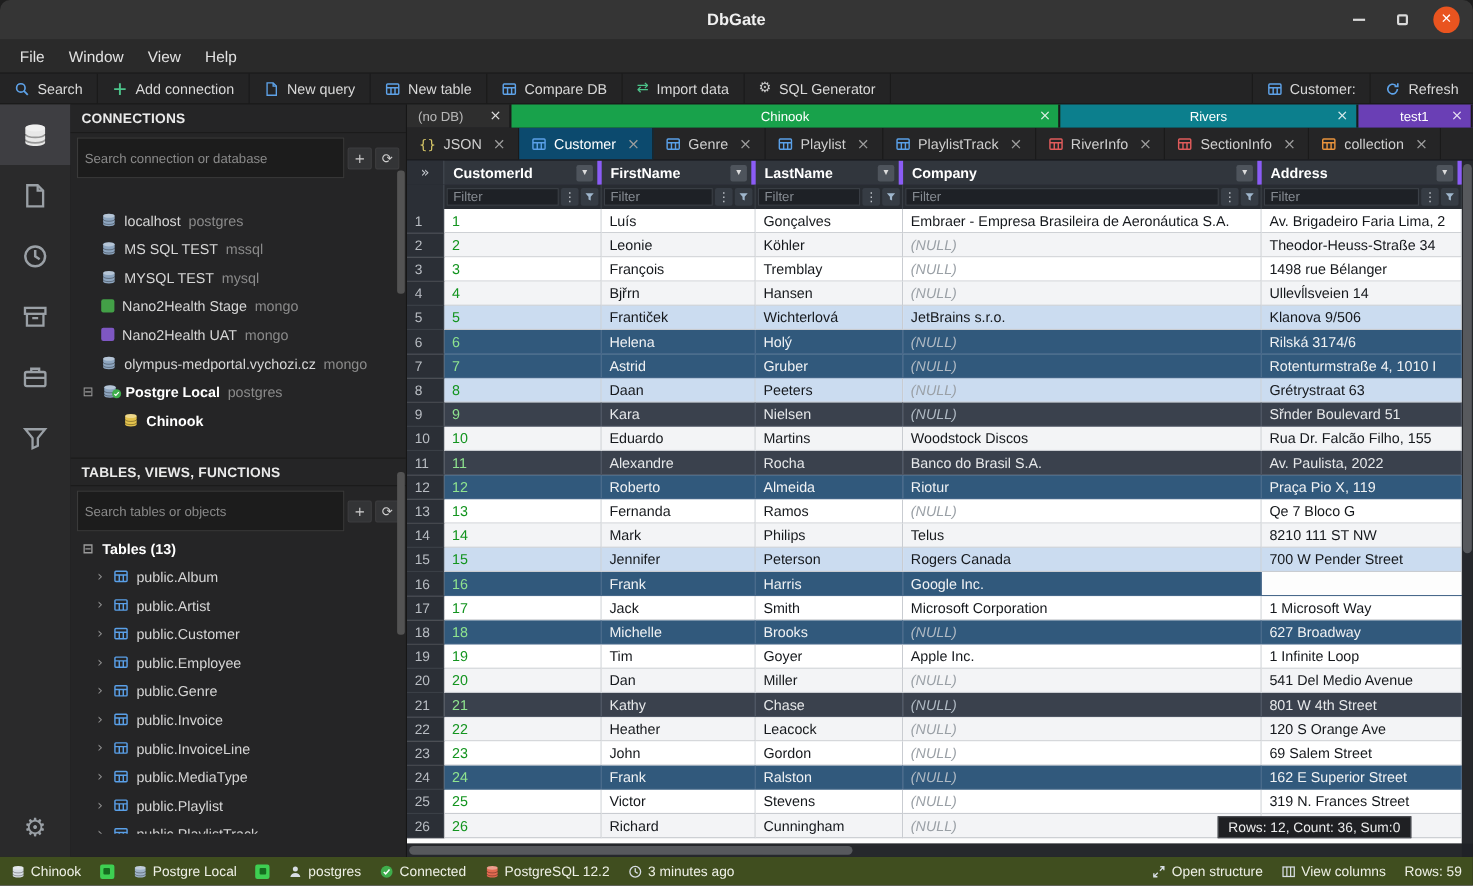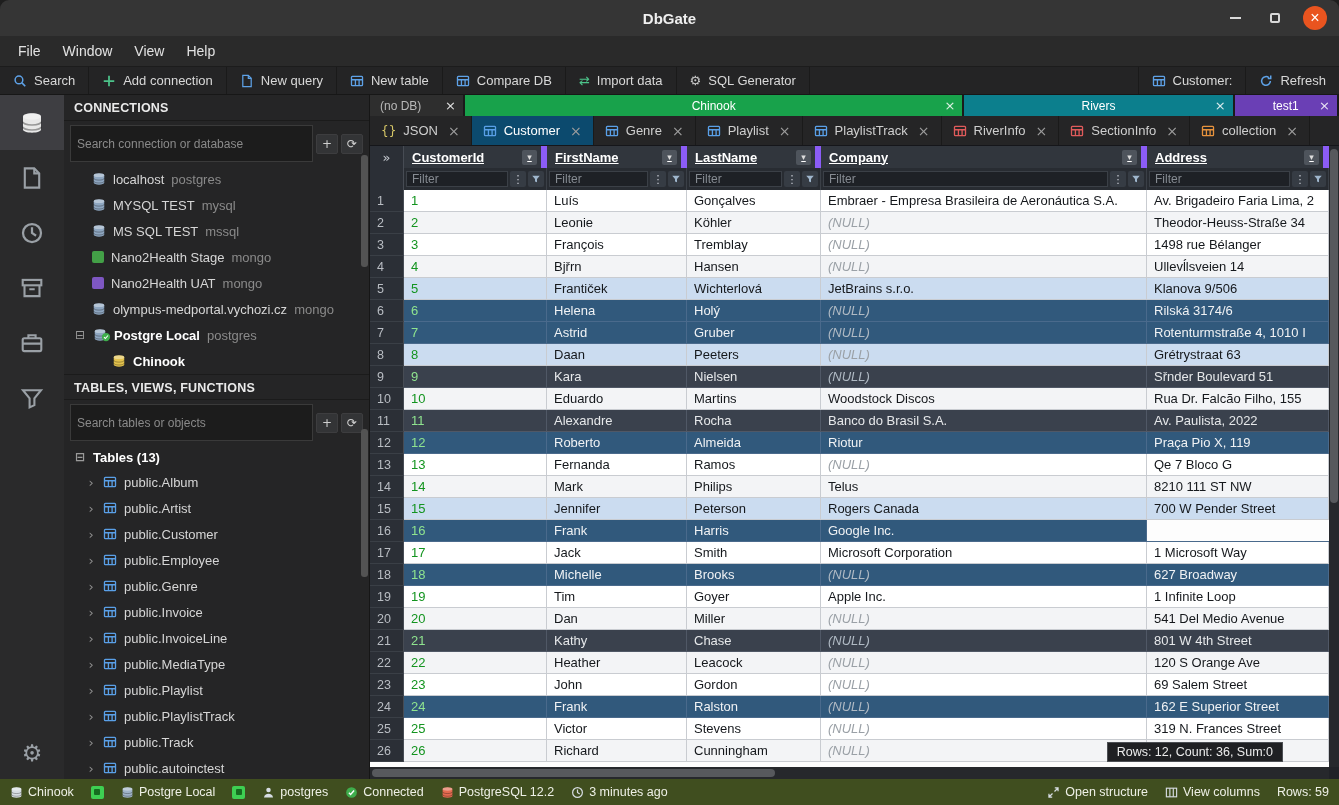"CustomerId" .ghc { border-right: 6px solid #8b5cf6 -> 4px solid #8b5cf6; text-decoration: underline -> none }
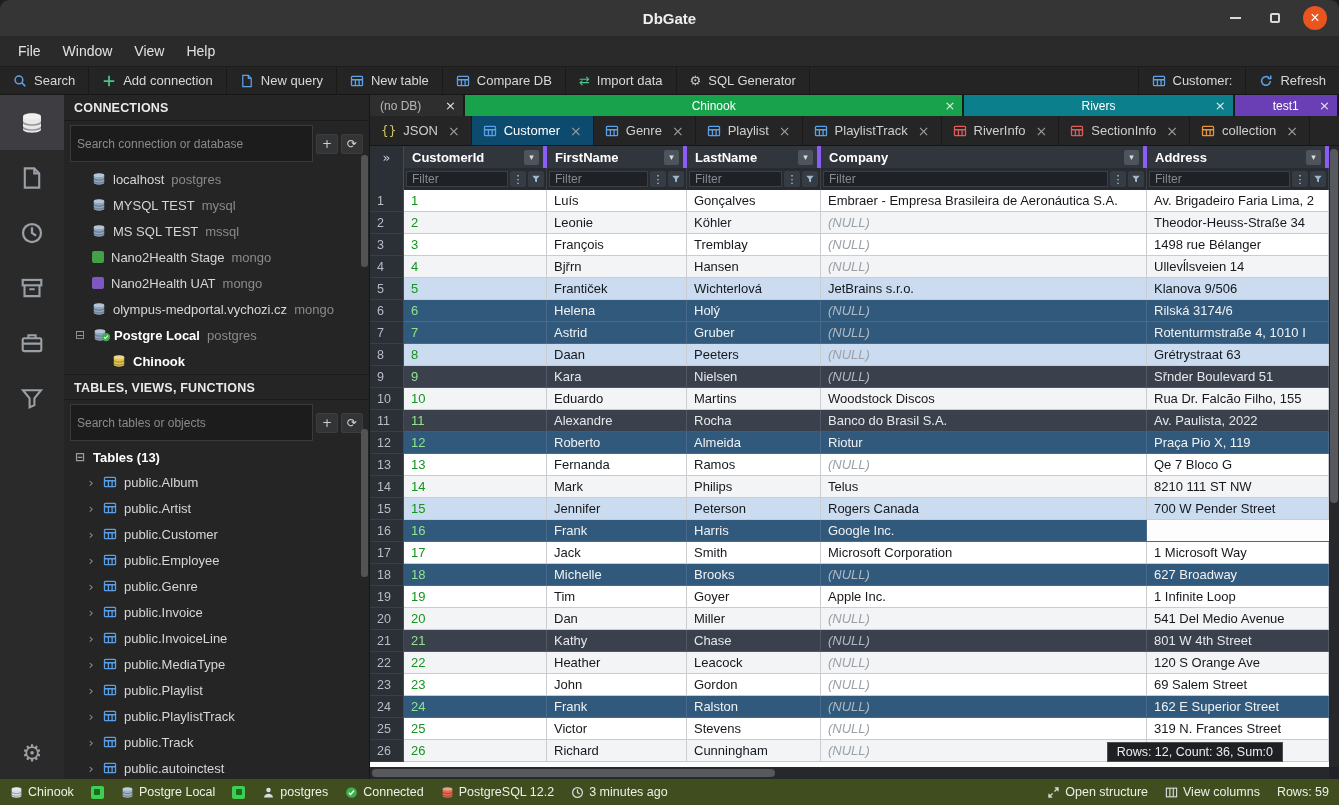"localhost" .tree { margin: 0 0 -> 21px 0 }
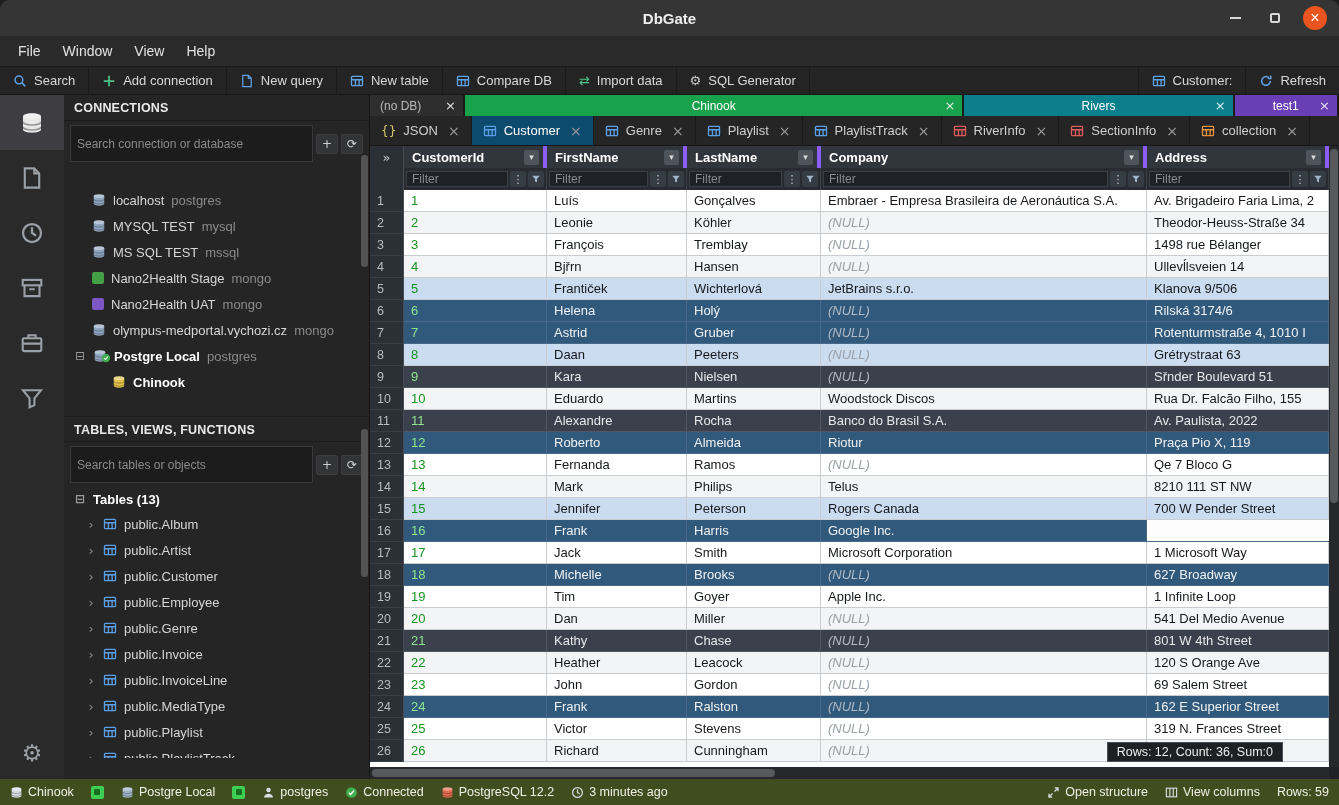"MYSQL TEST" div.conn-item { order: before "MS SQL TEST" -> after "MS SQL TEST" }
